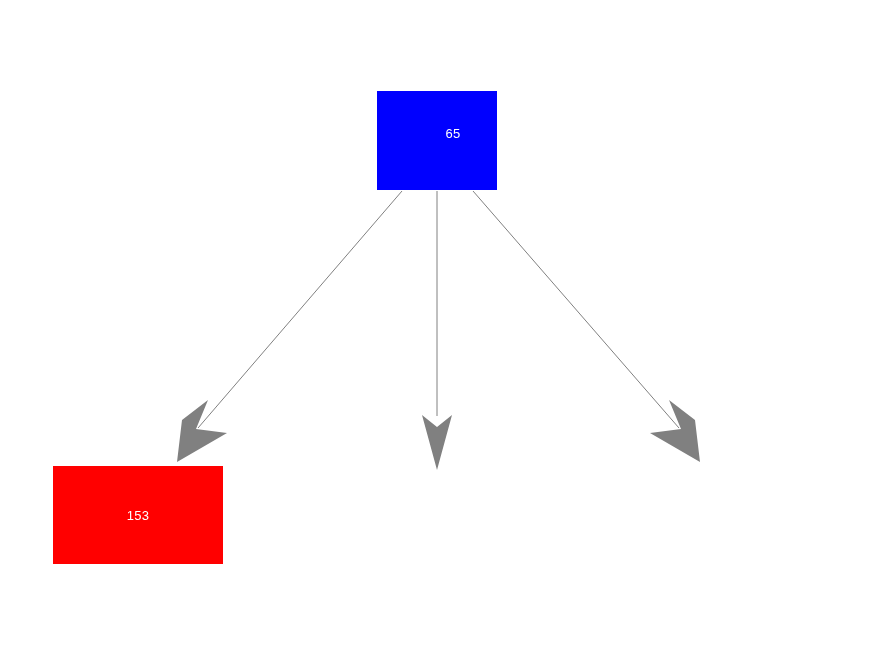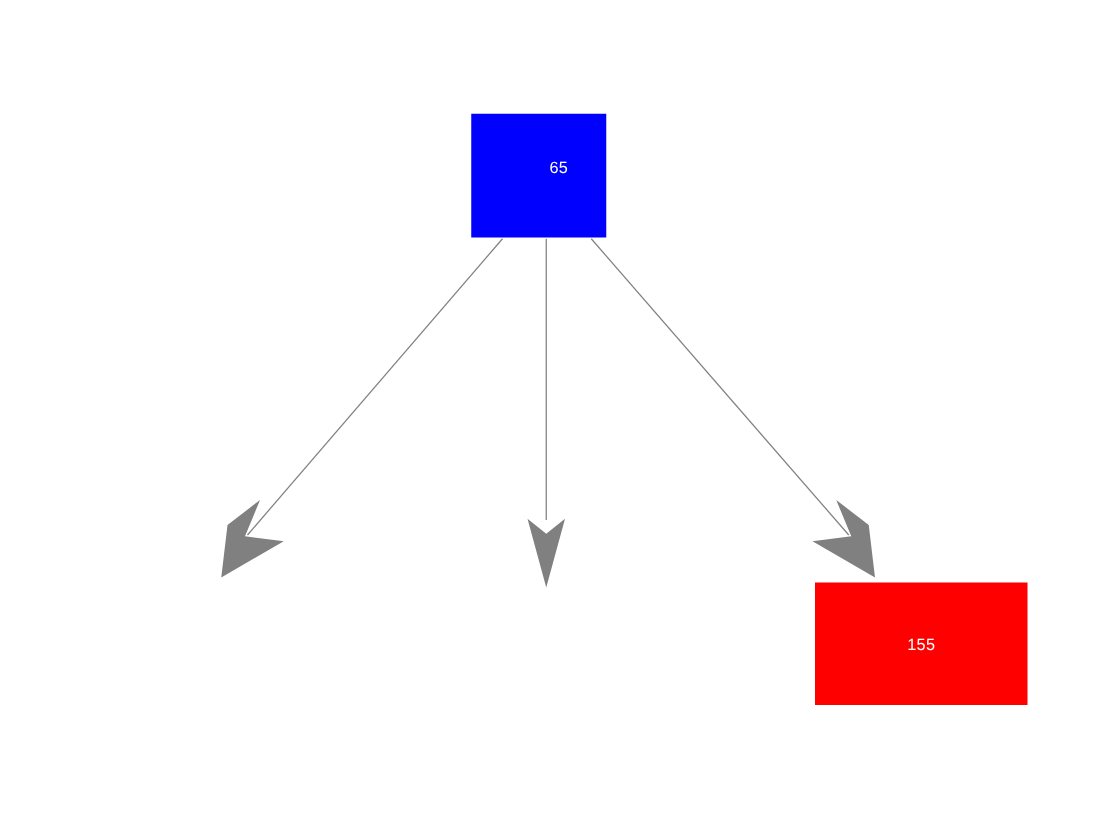"65" .node-root { width: 108px -> 120px }
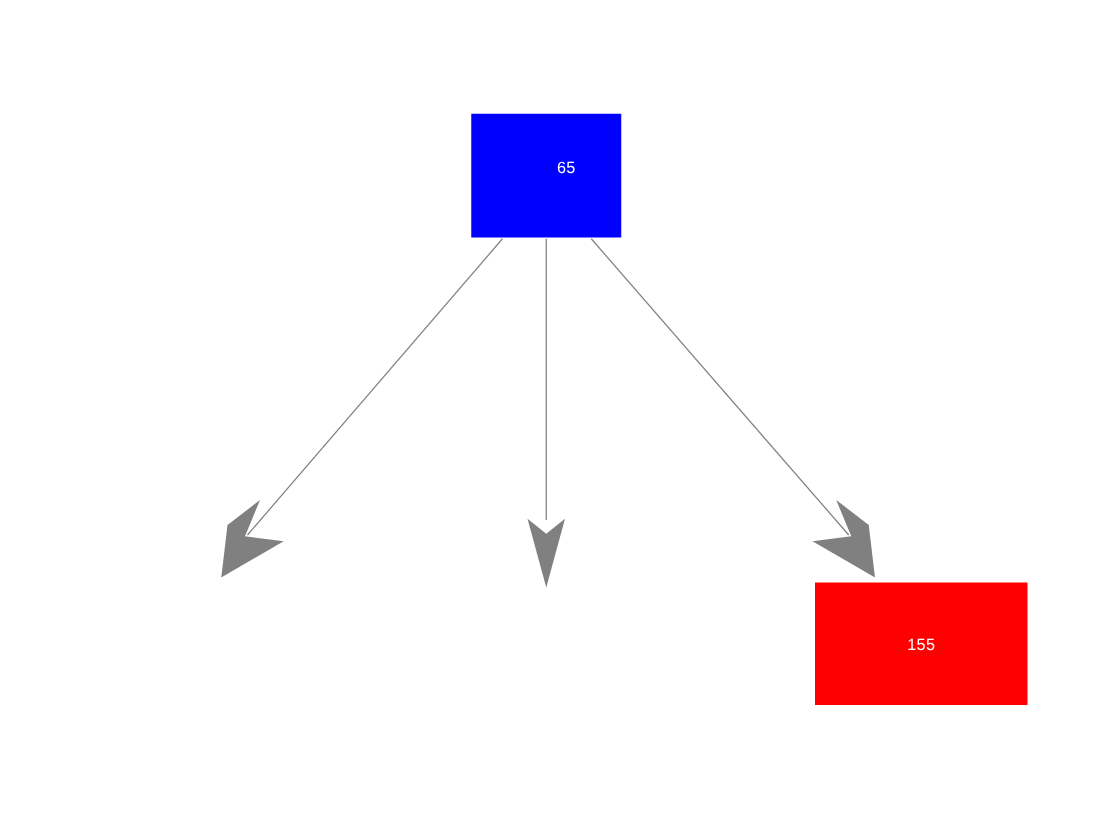"153" div.node { html: none -> <div> <span>153</span> </div> }
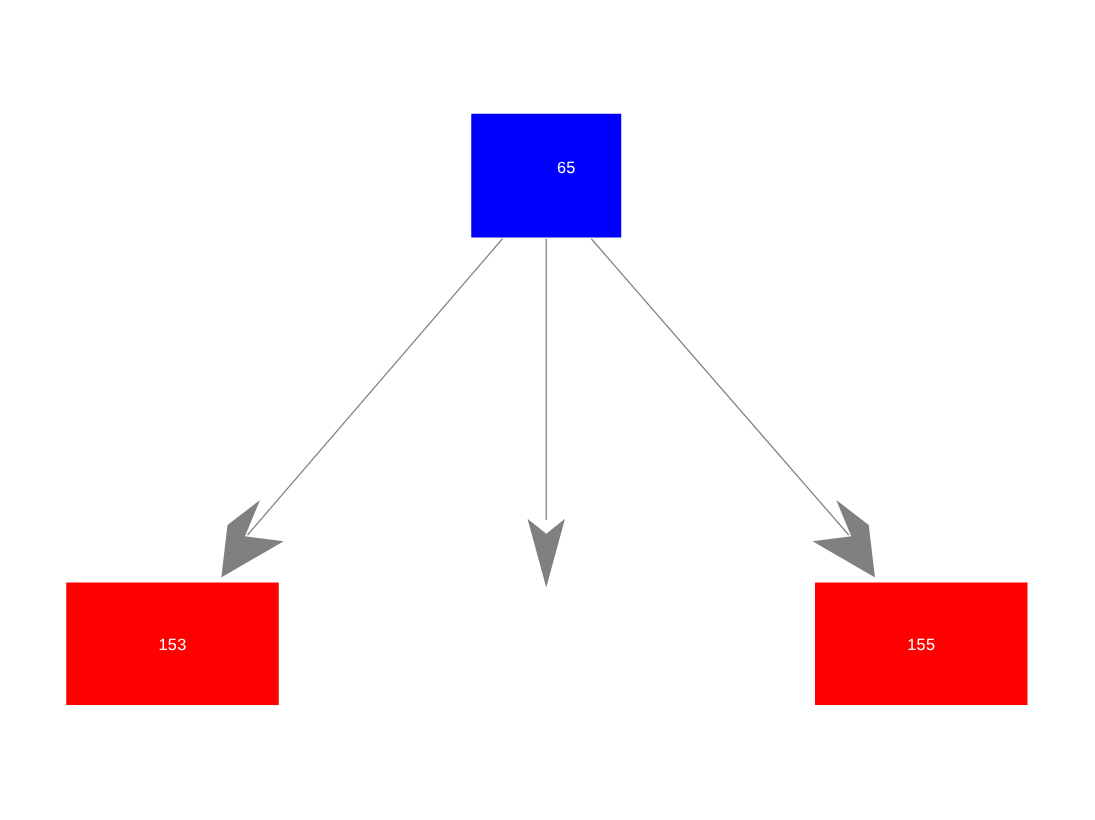"155" div.node { html: <div> <span>155</span> </div> -> none }
